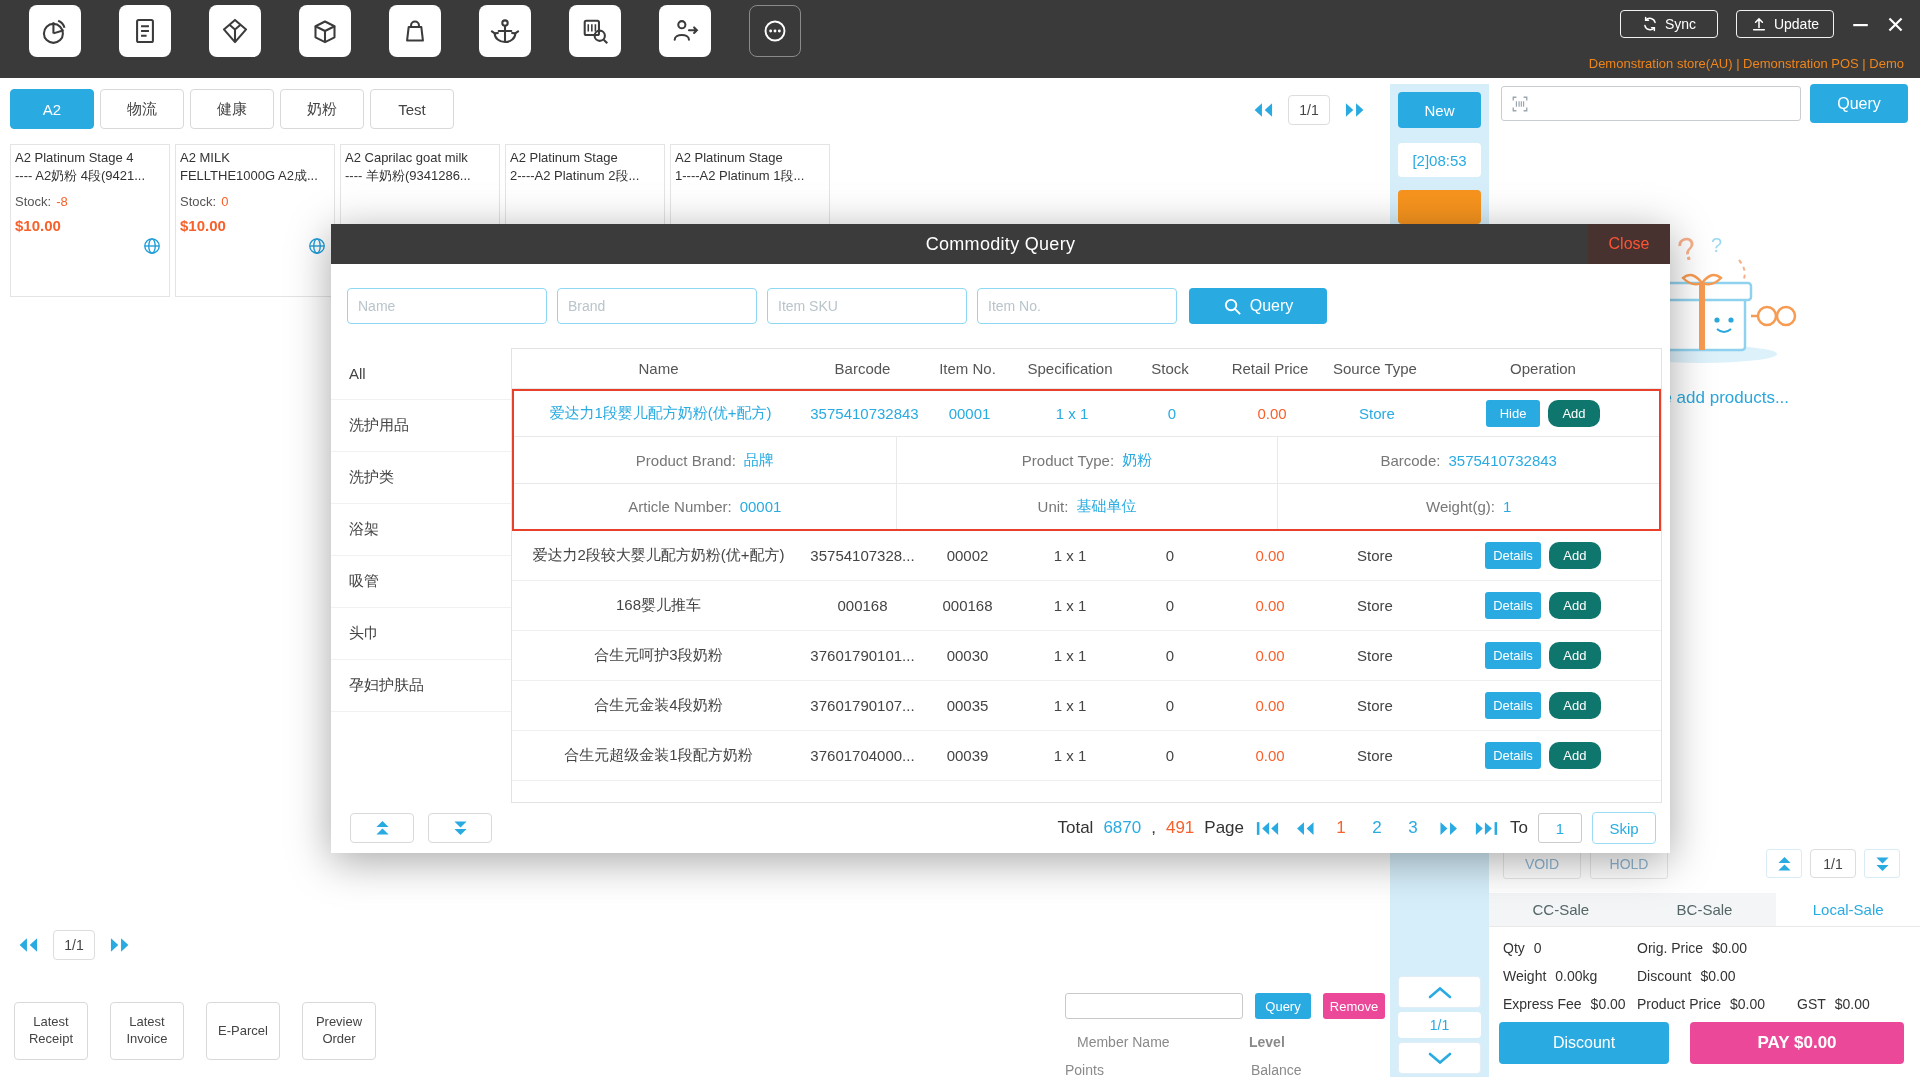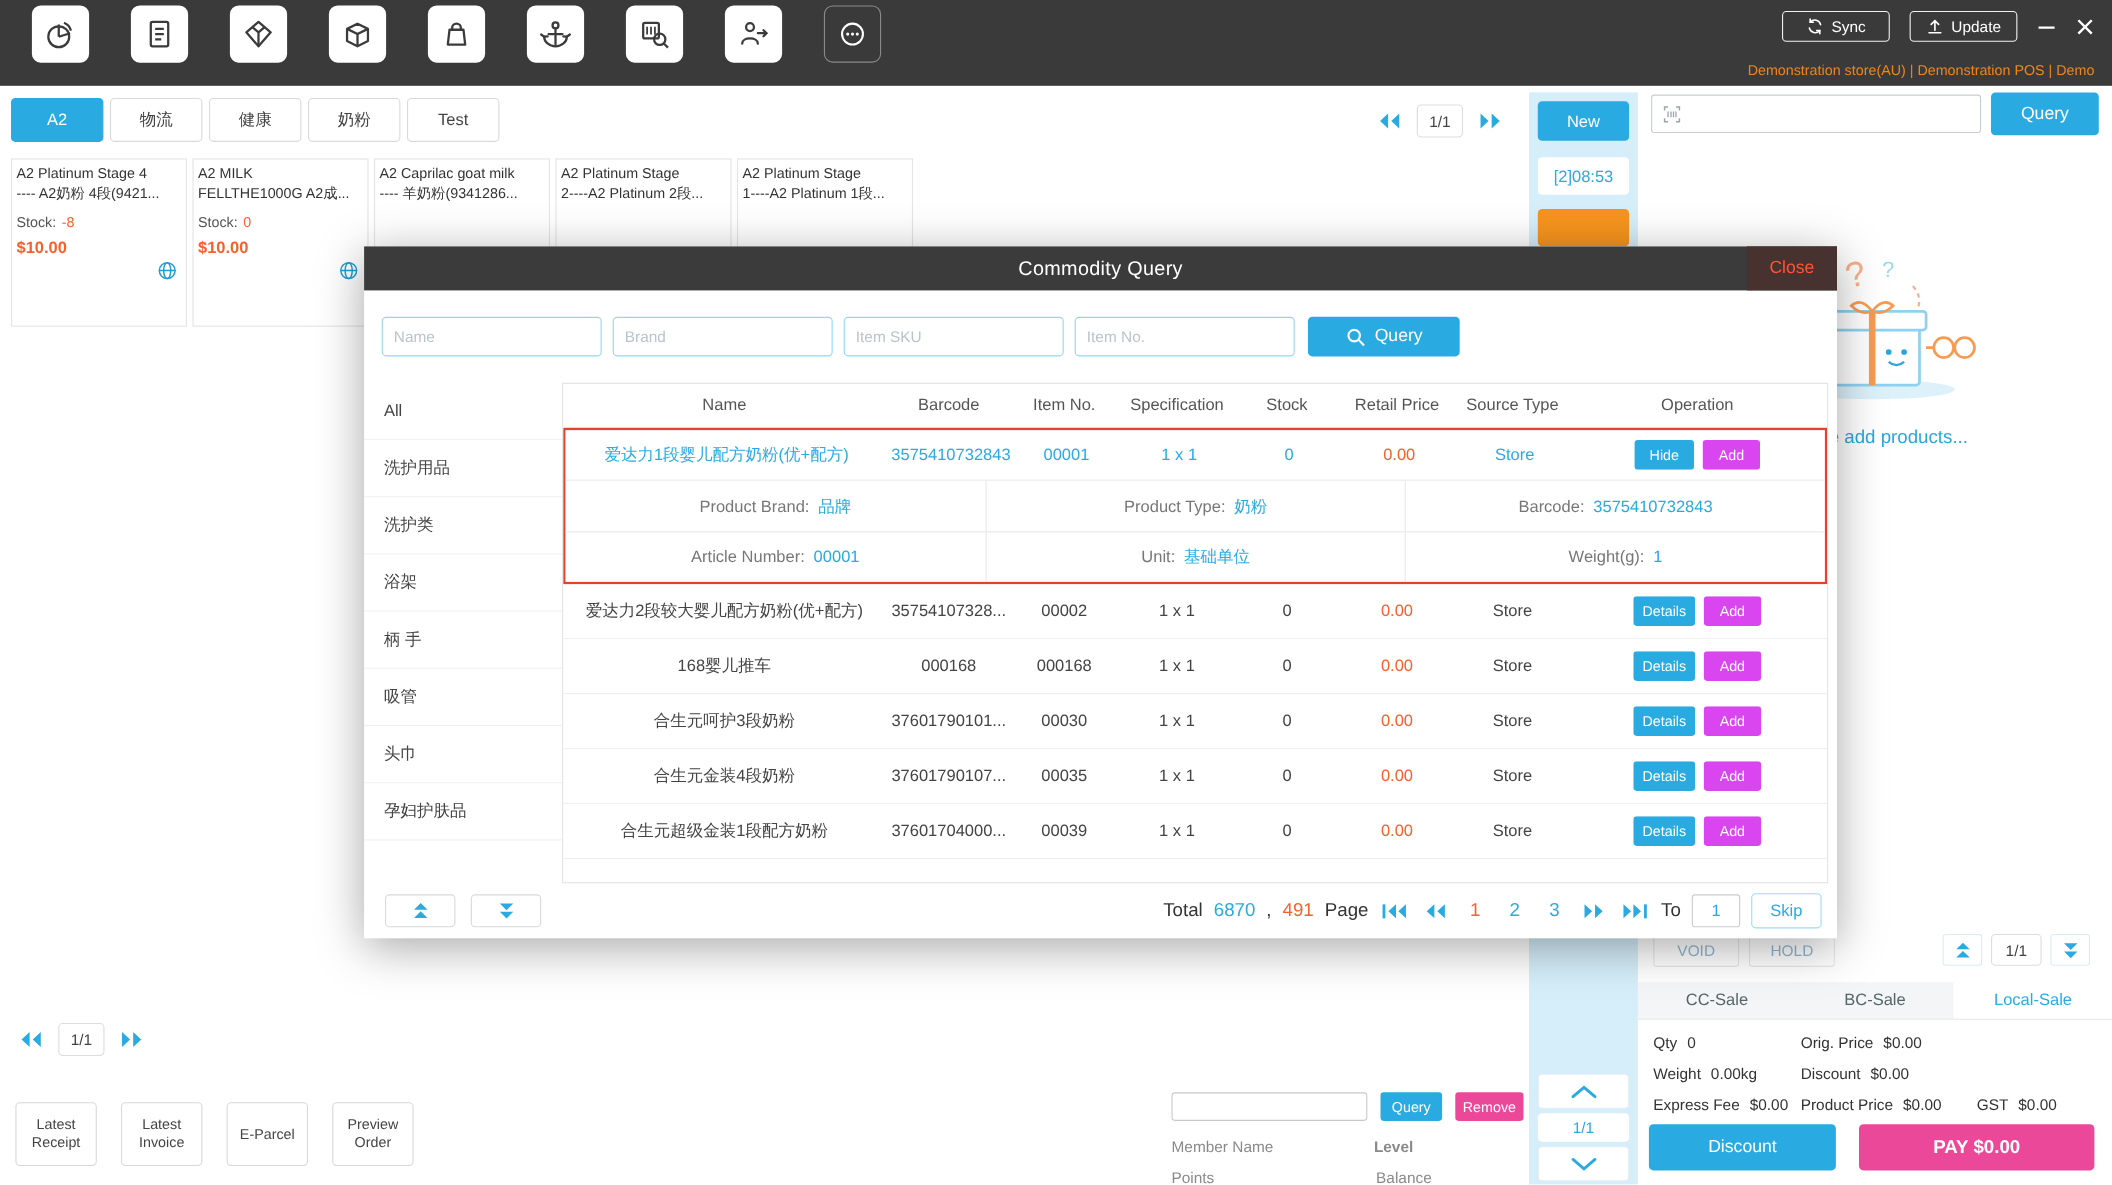"Add" .m-btn.orange { background: #d946ef -> #0f766e; border-radius: none -> 10px }
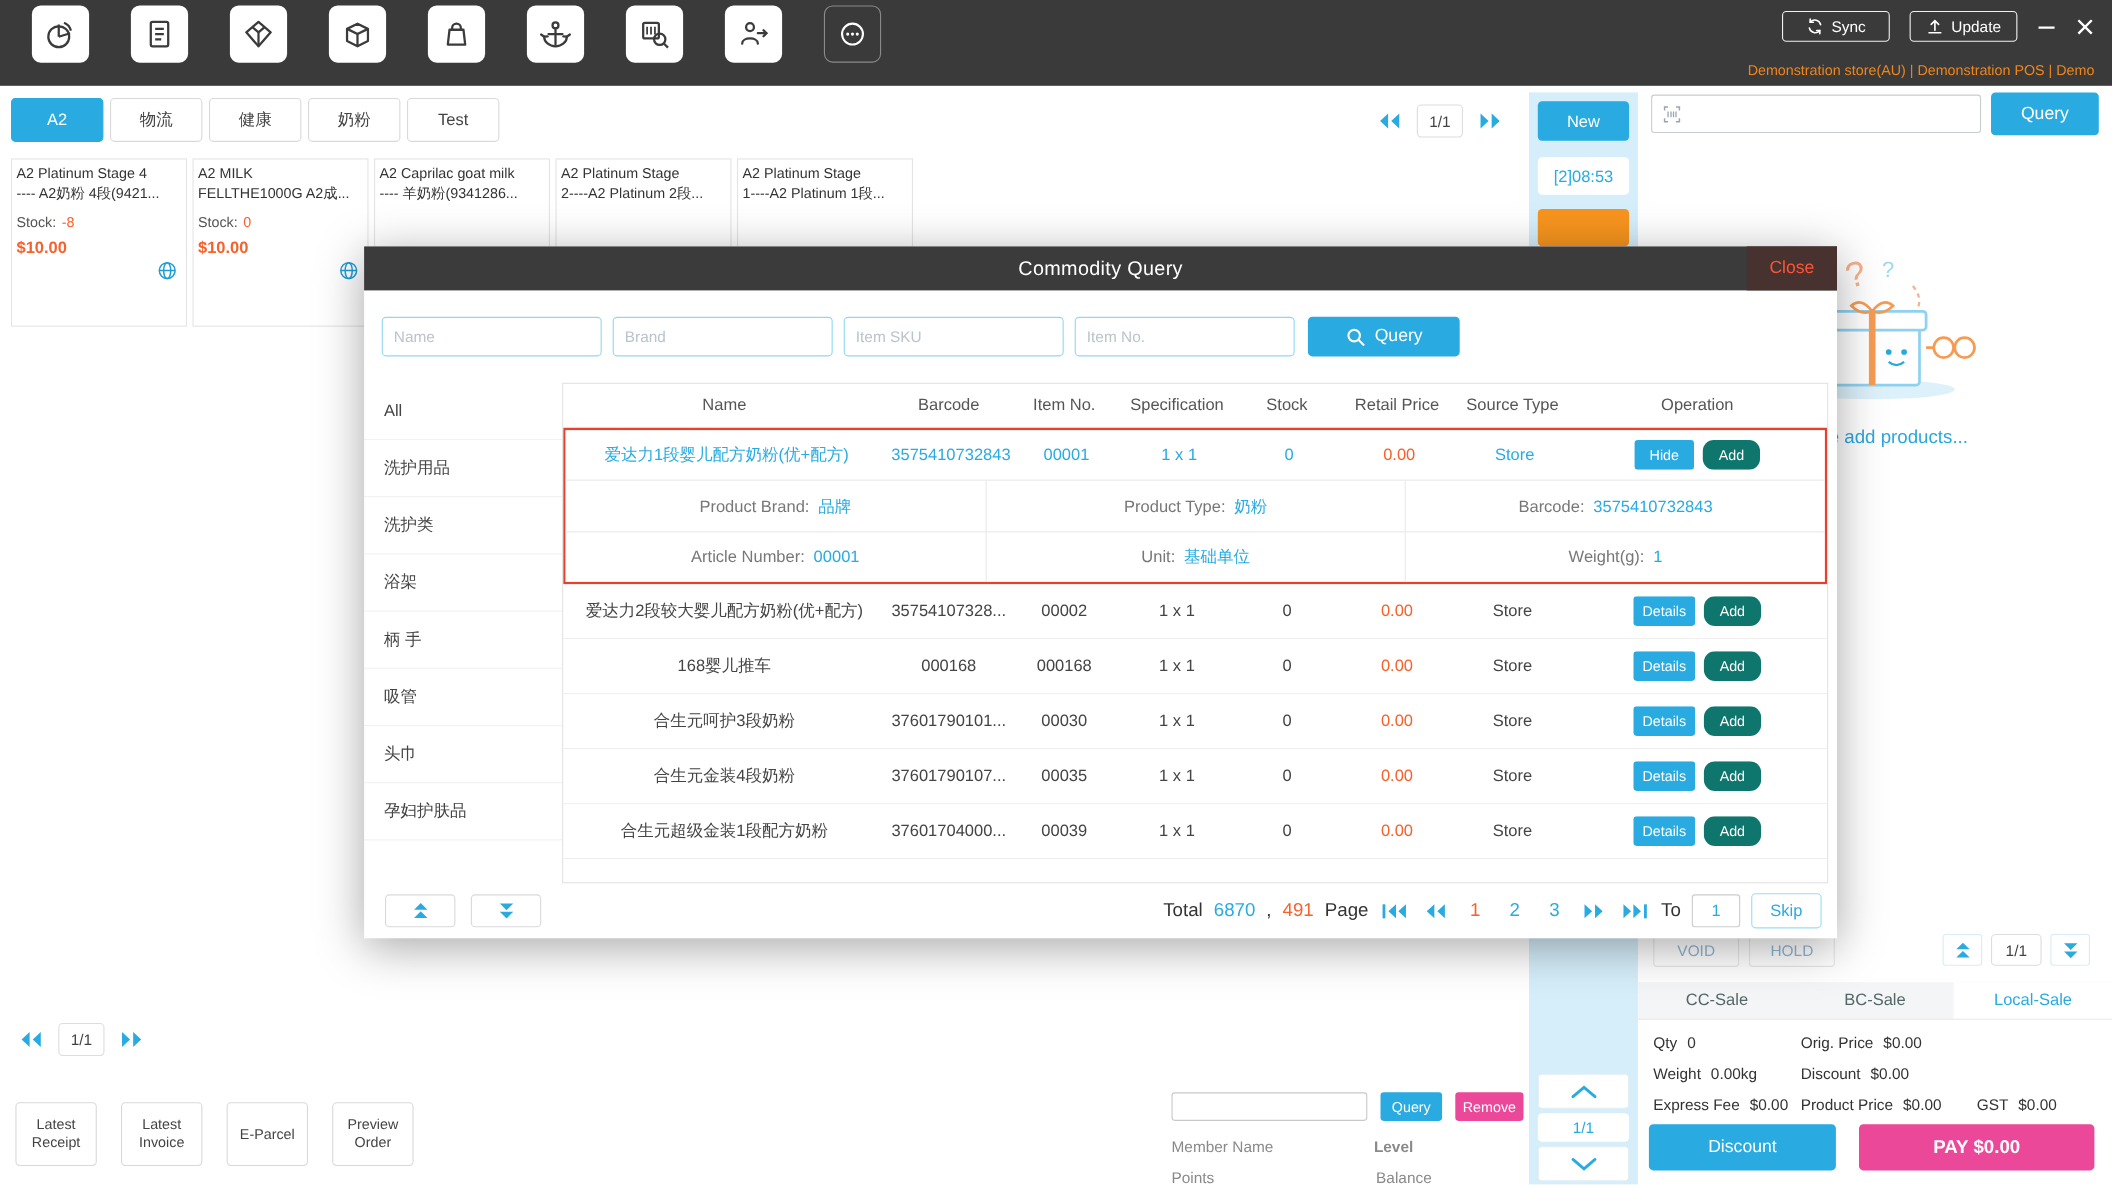"柄 手" div.m-cat { html: <div>柄 手</div> -> none }
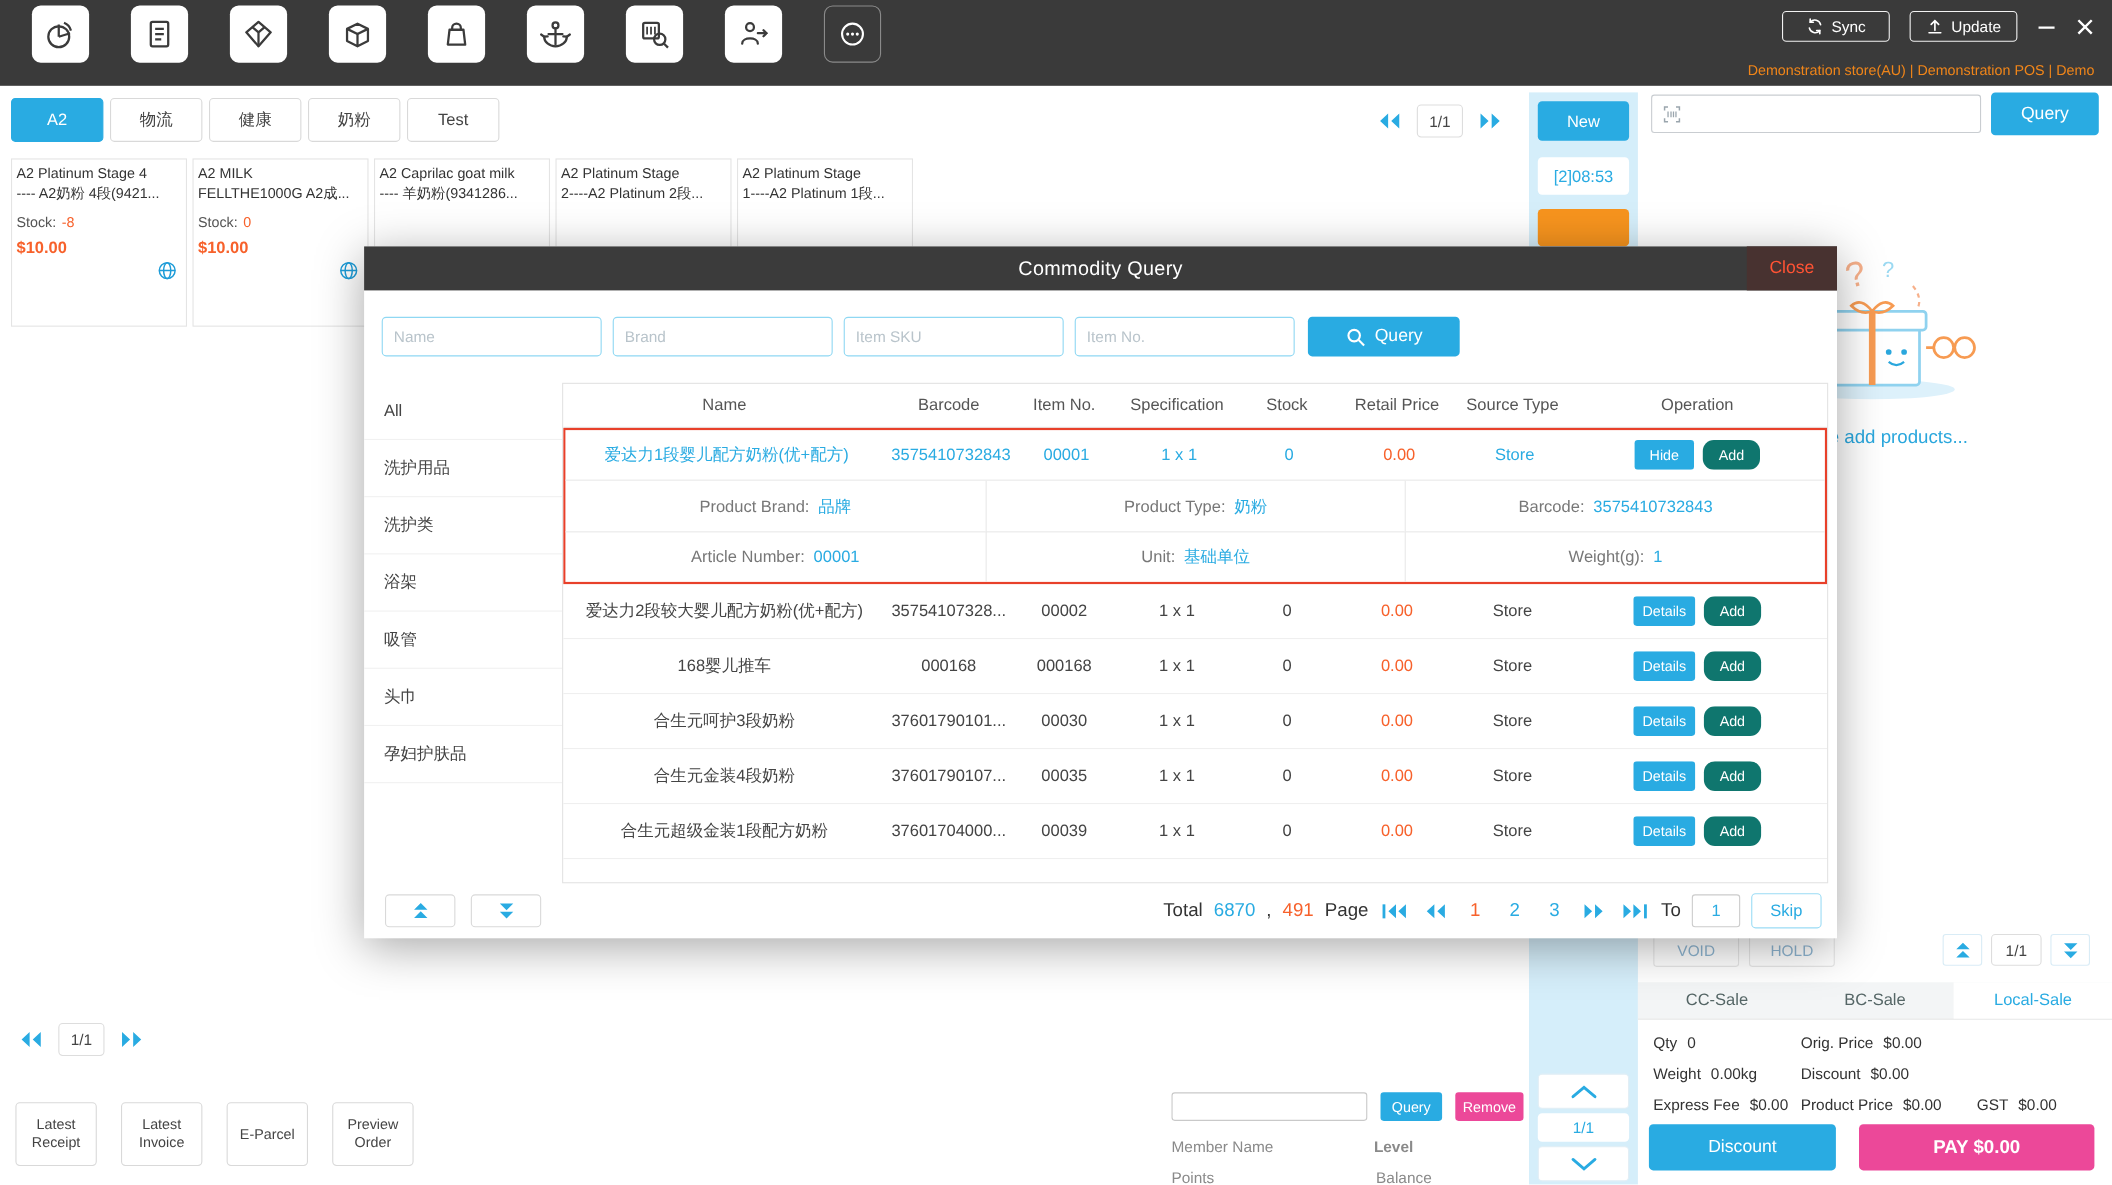"Member Name" .ml-name { left: 0 -> 12px }
